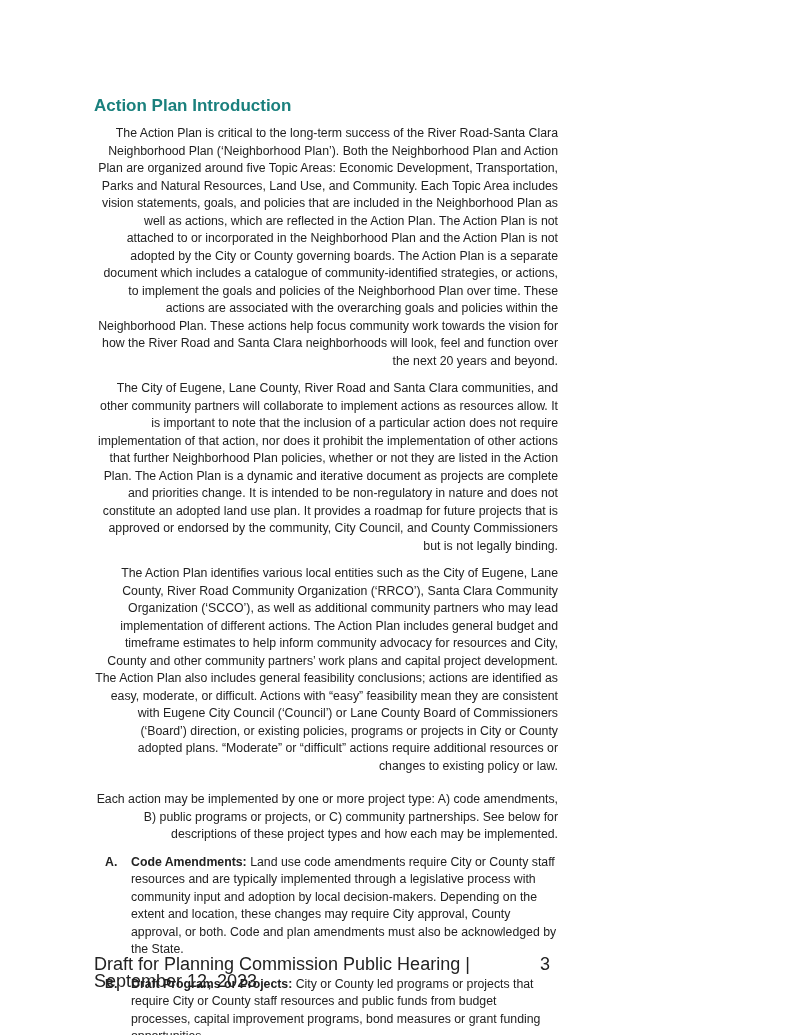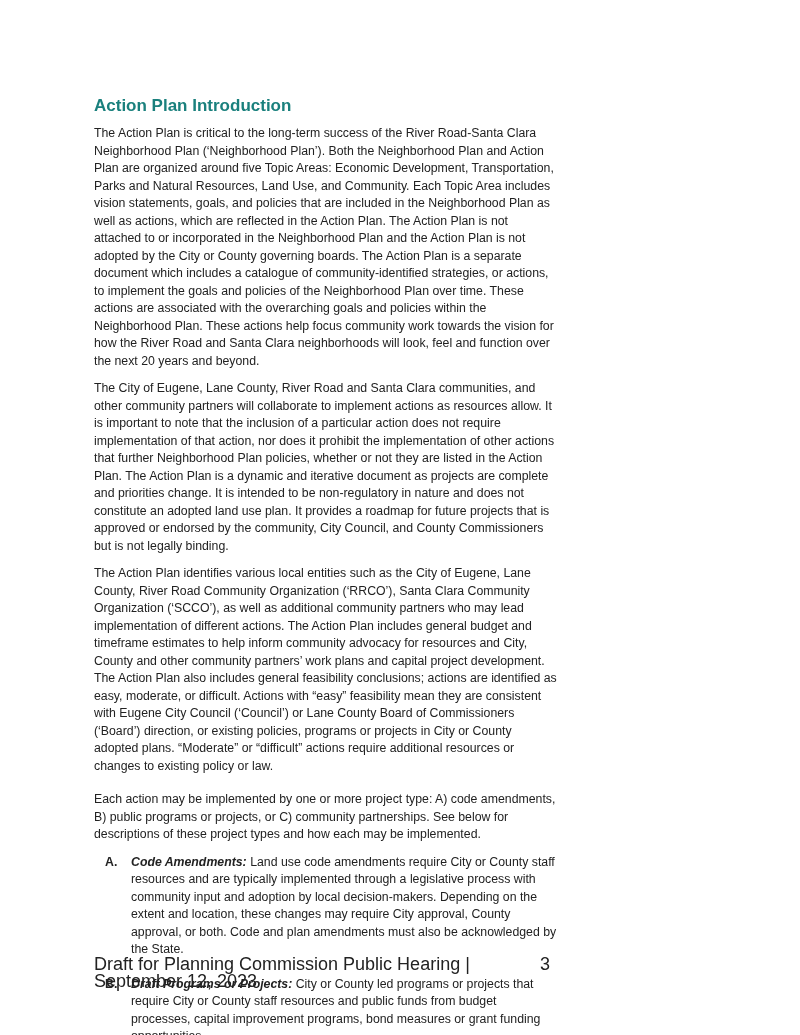"The Action Plan is critical" .doc-para { text-align: left -> right }
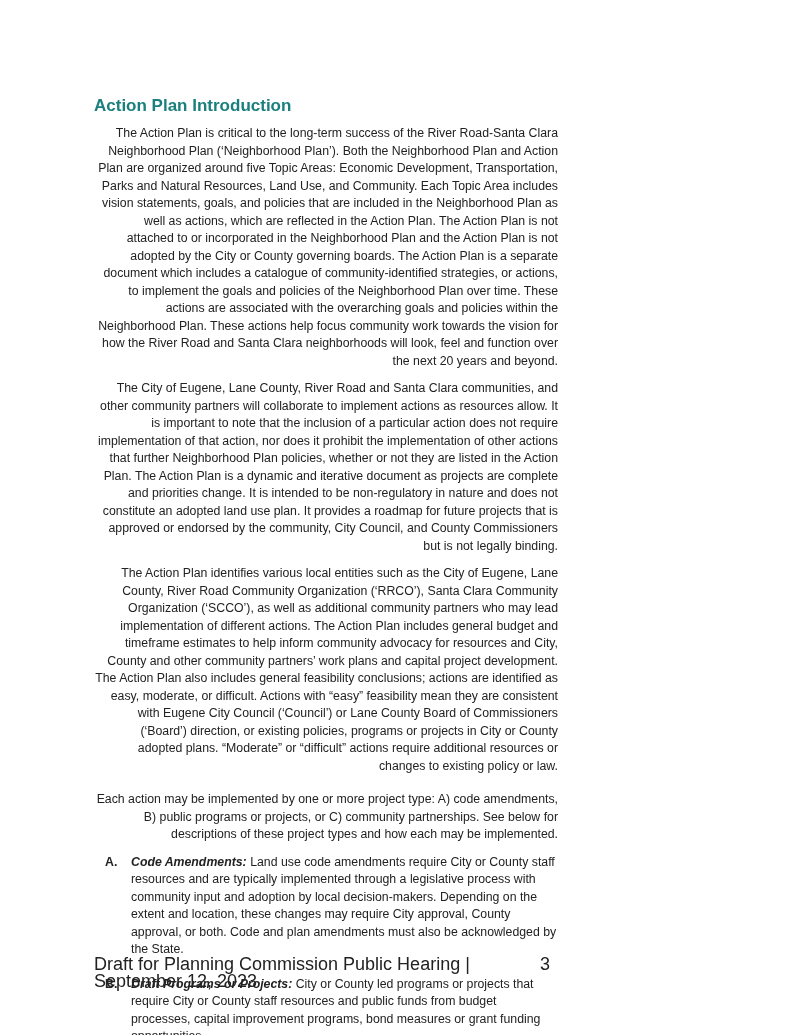"Code Amendments:" .doc-list .li-label { font-style: italic -> none }
